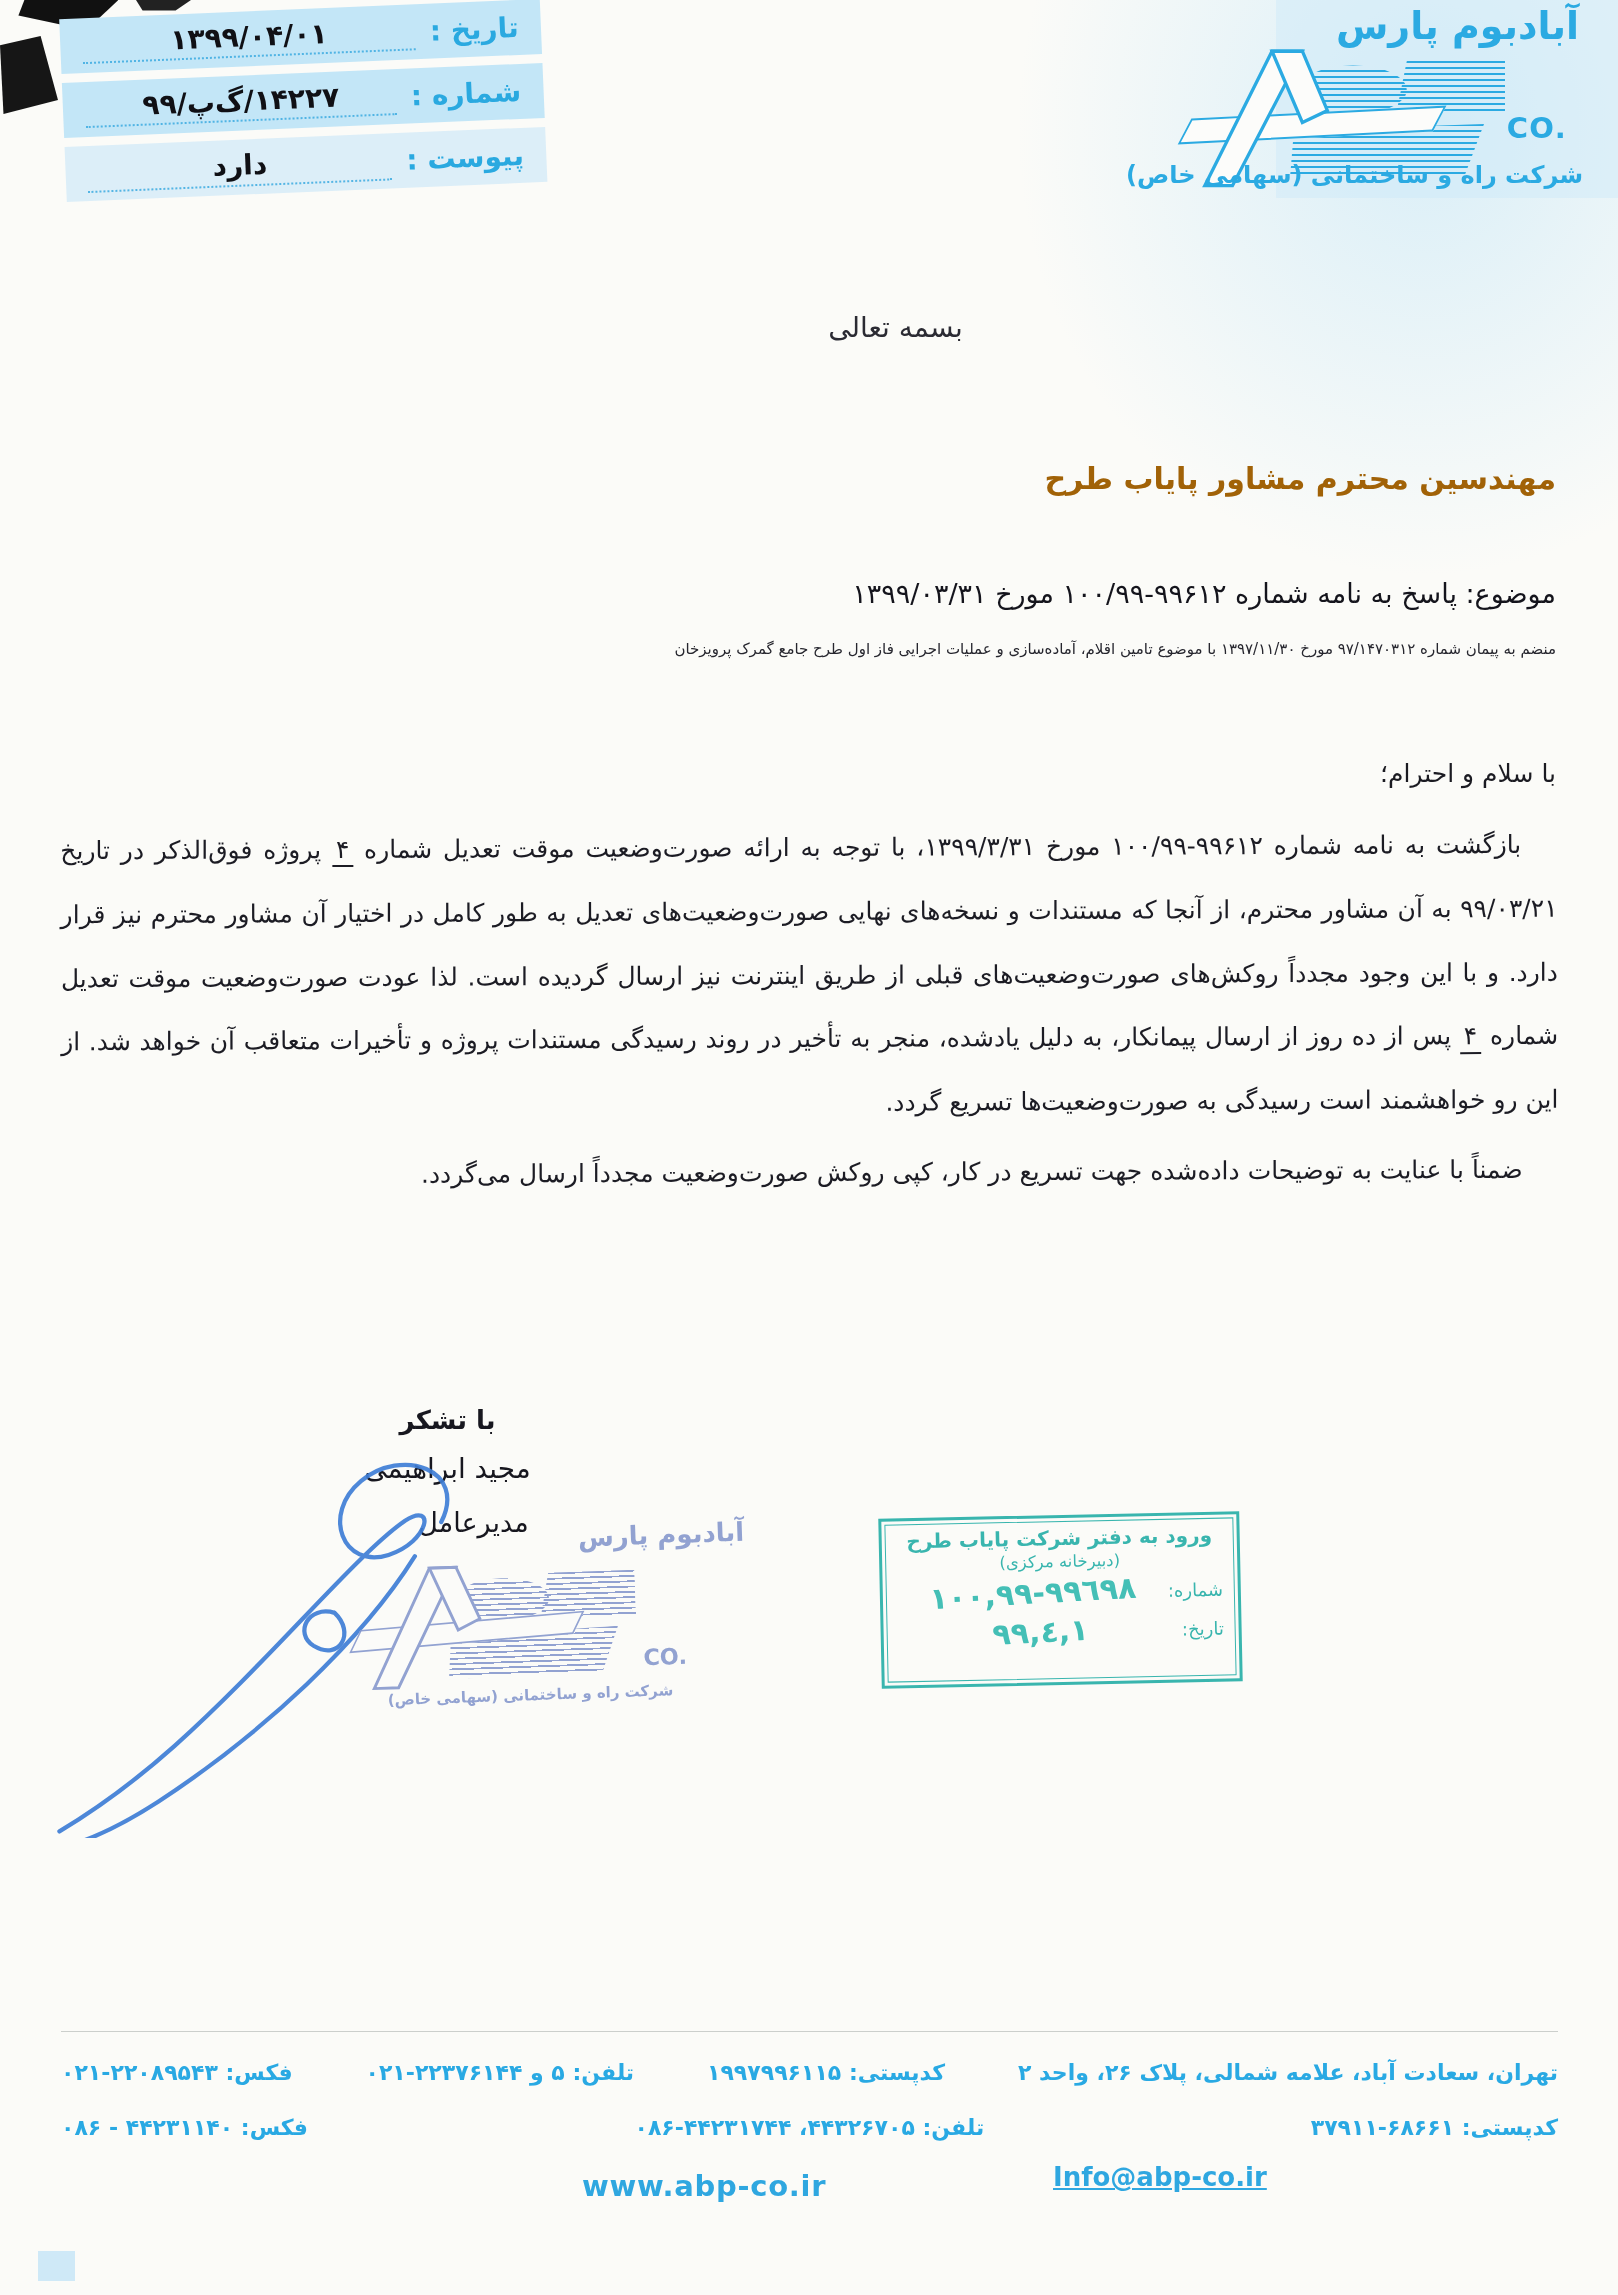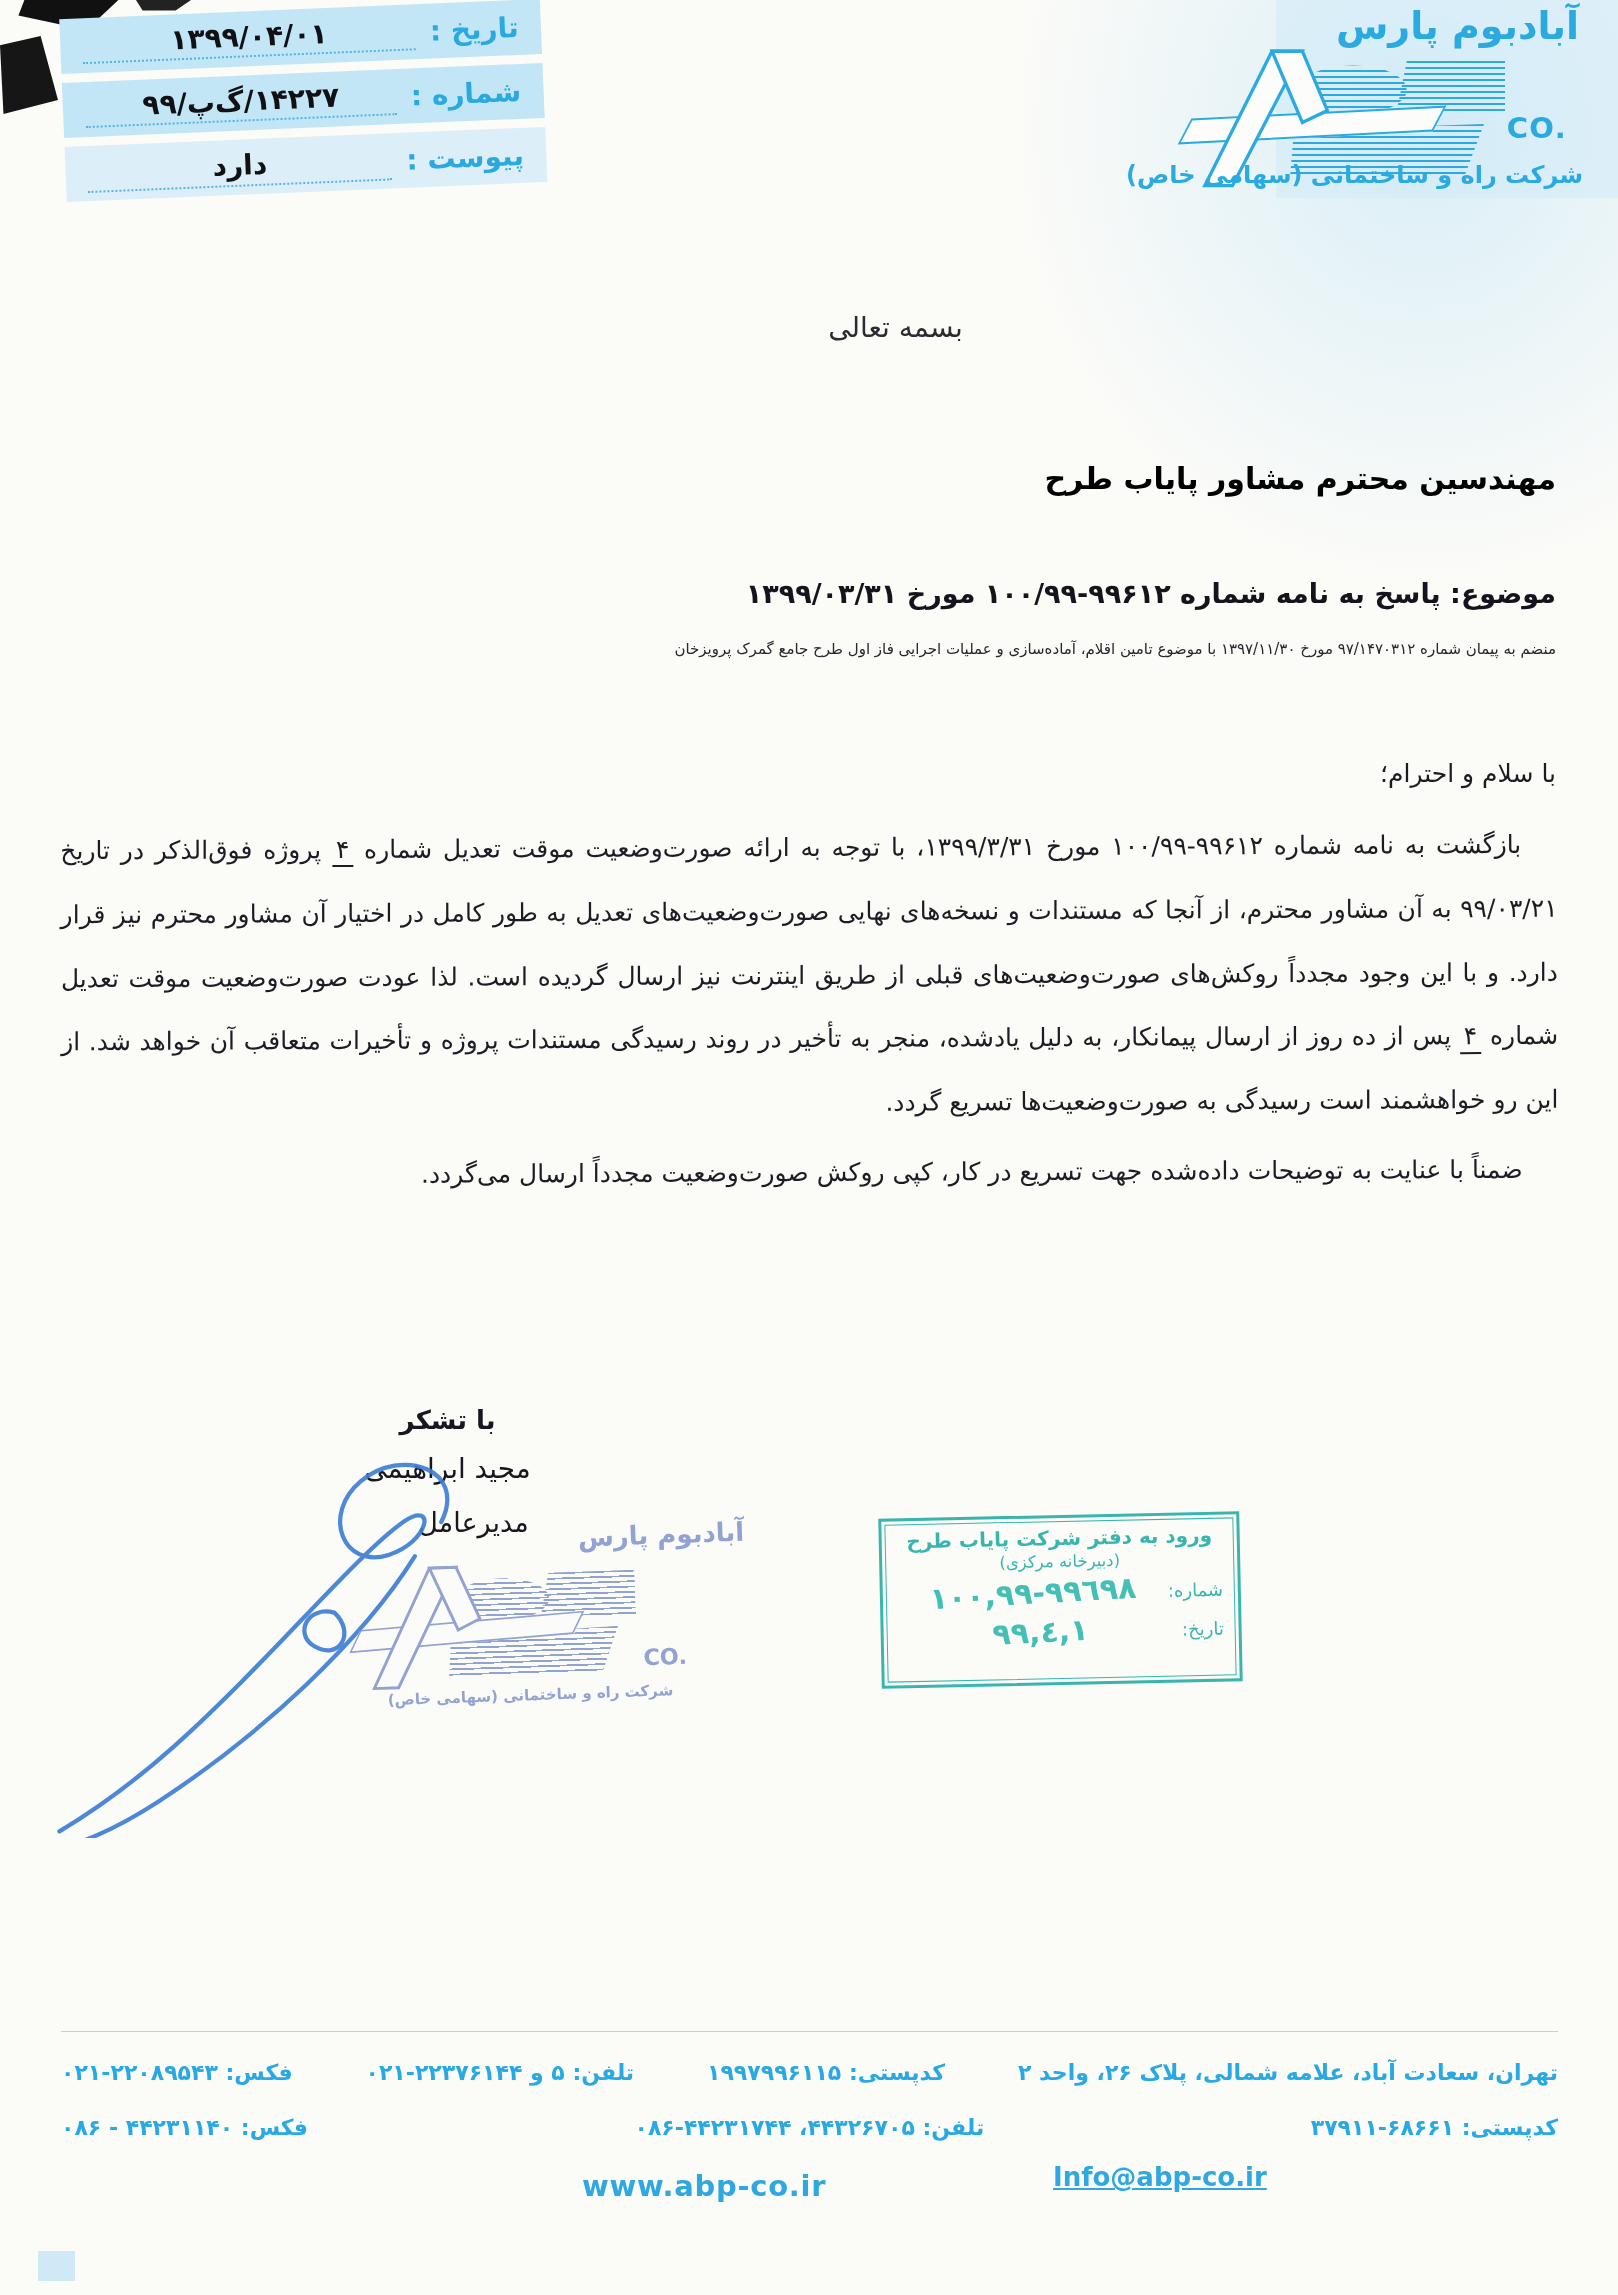"مهندسین محترم مشاور پایاب طرح" .recipient { color: #000000 -> #a16207 }
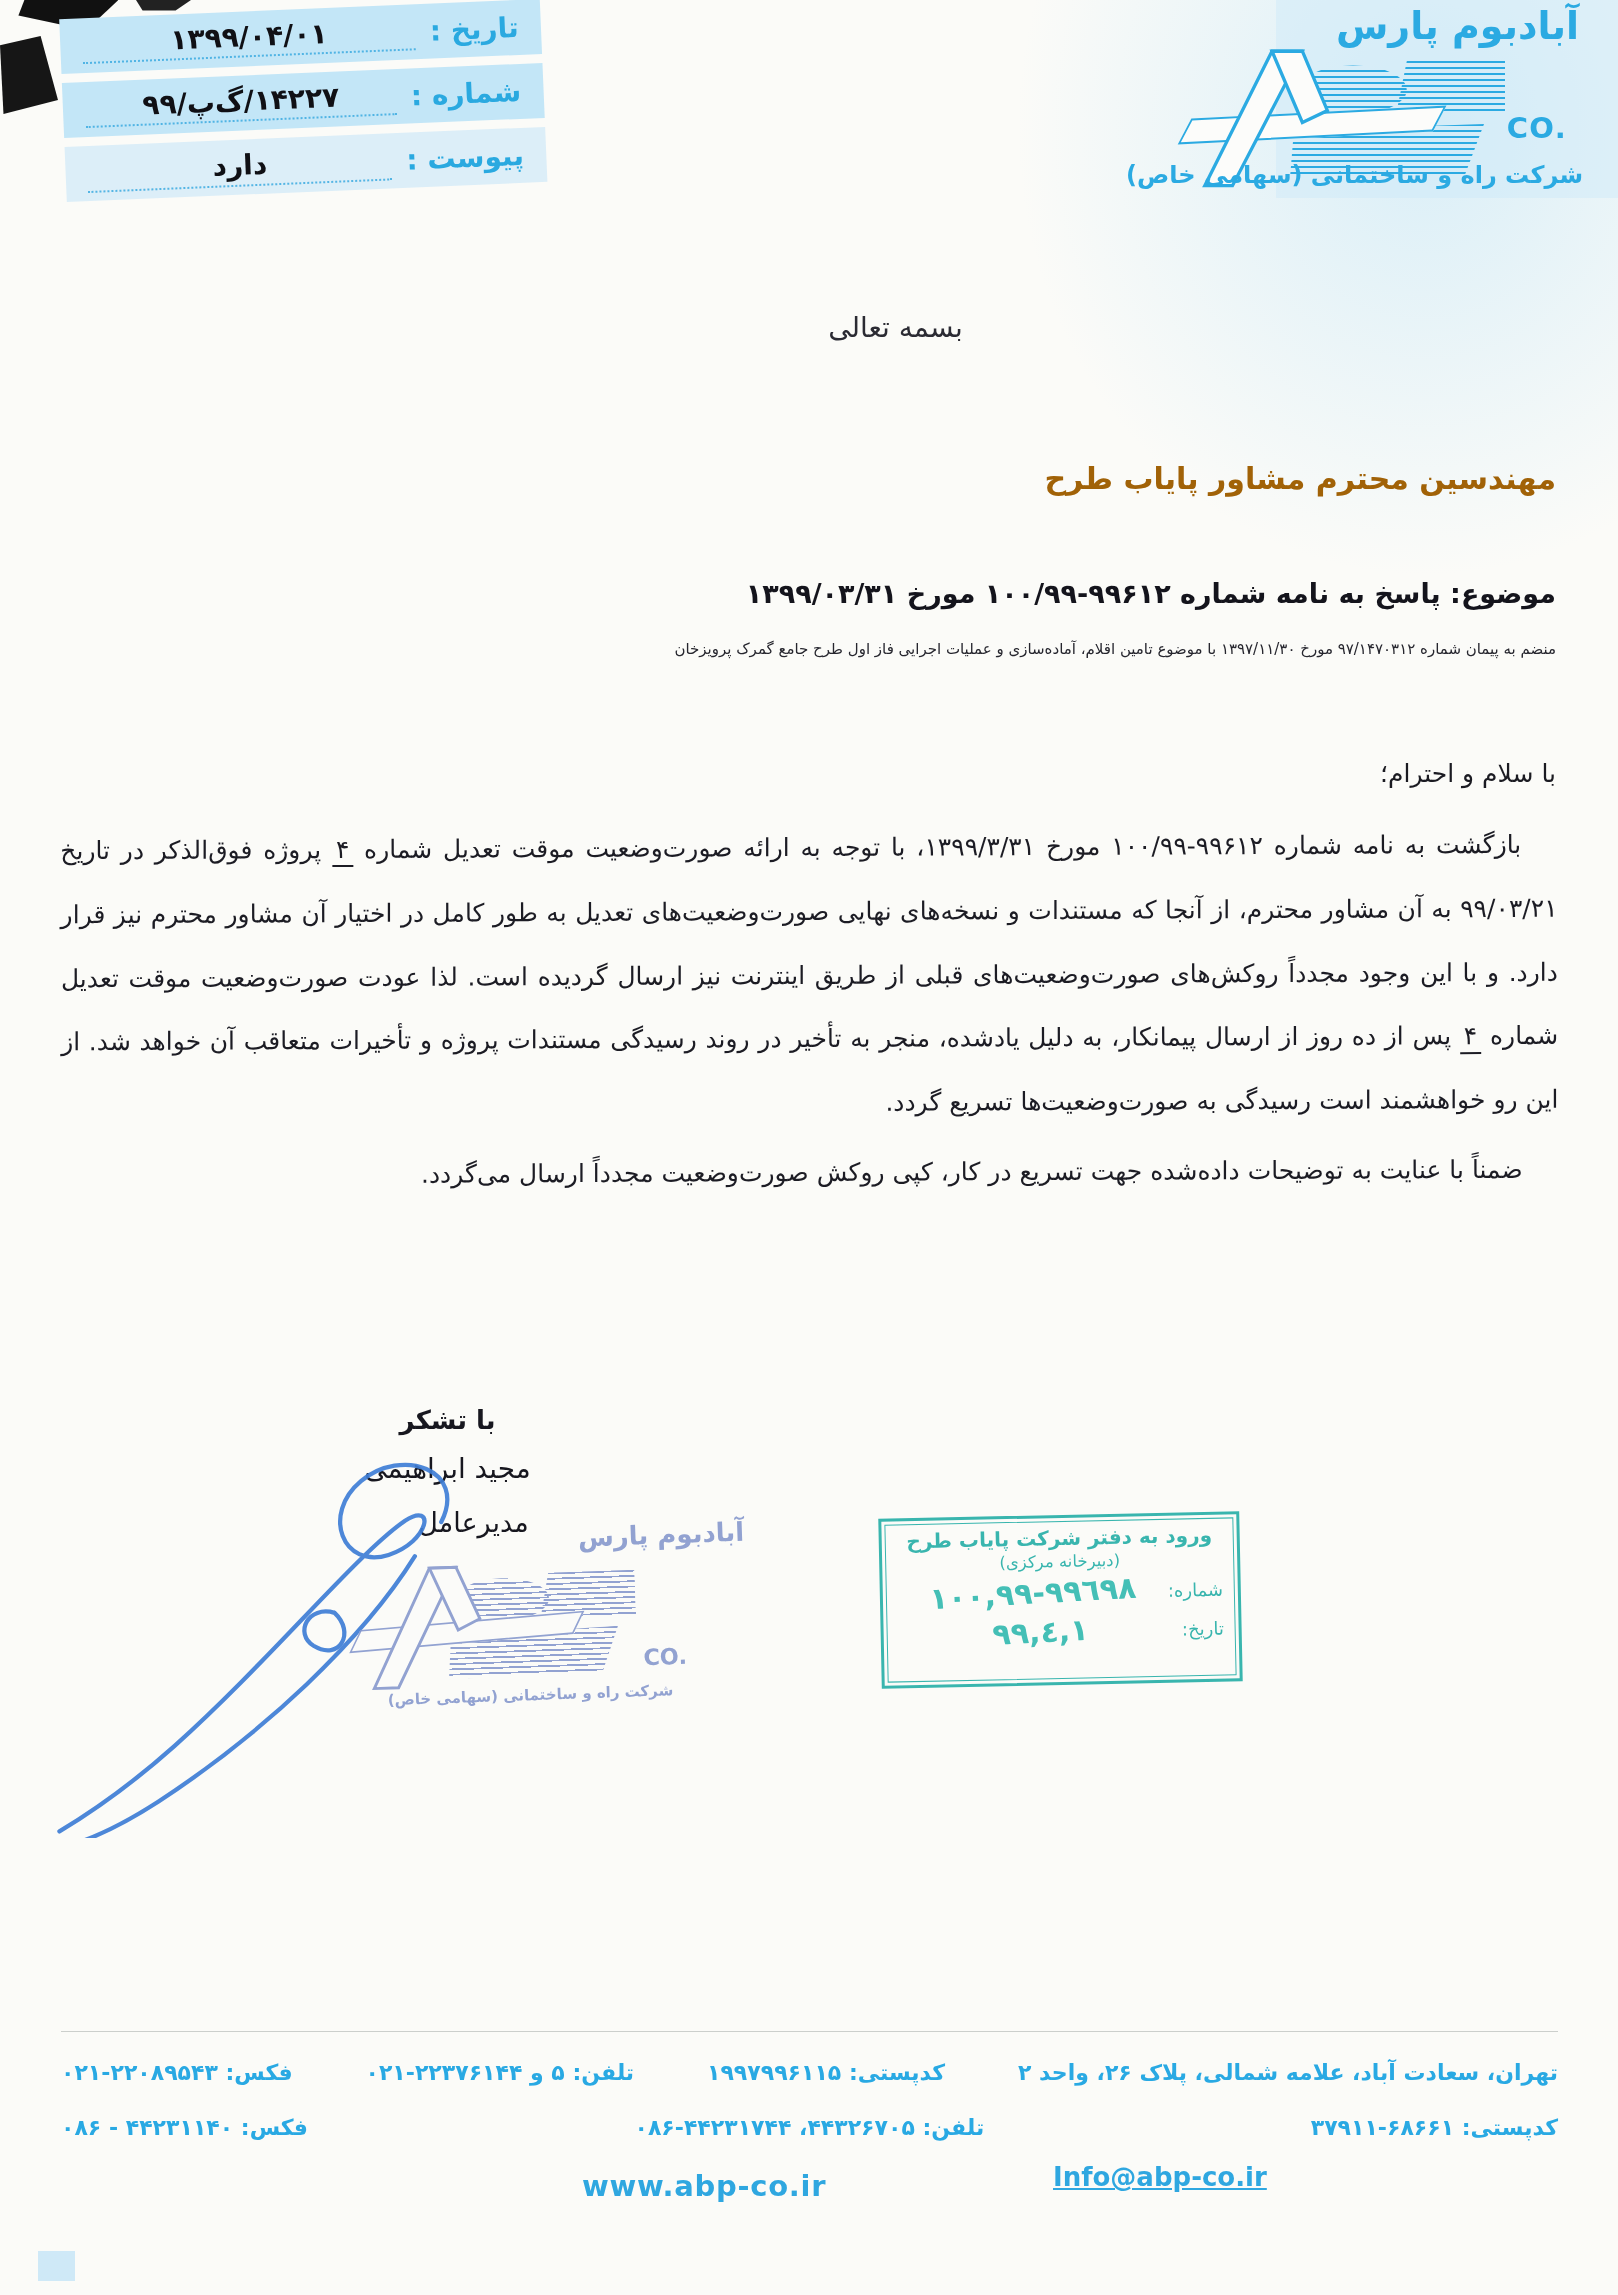"موضوع: پاسخ به نامه شماره" .subject { font-weight: bold -> normal }
